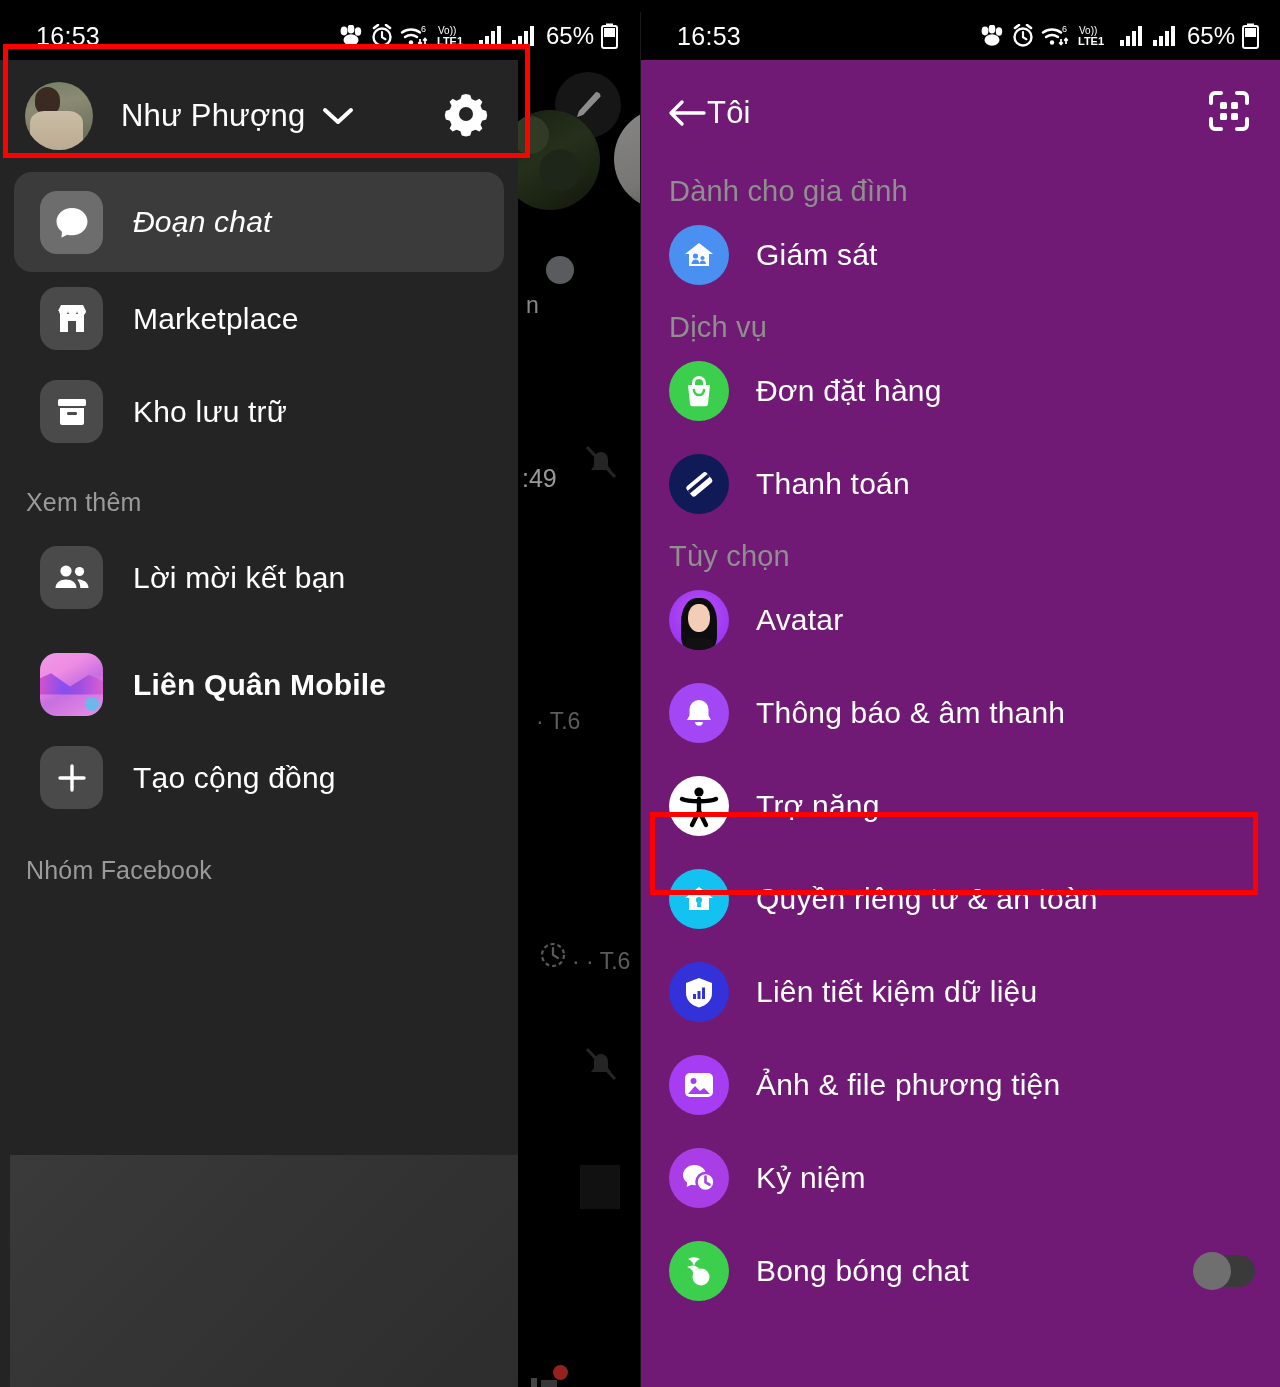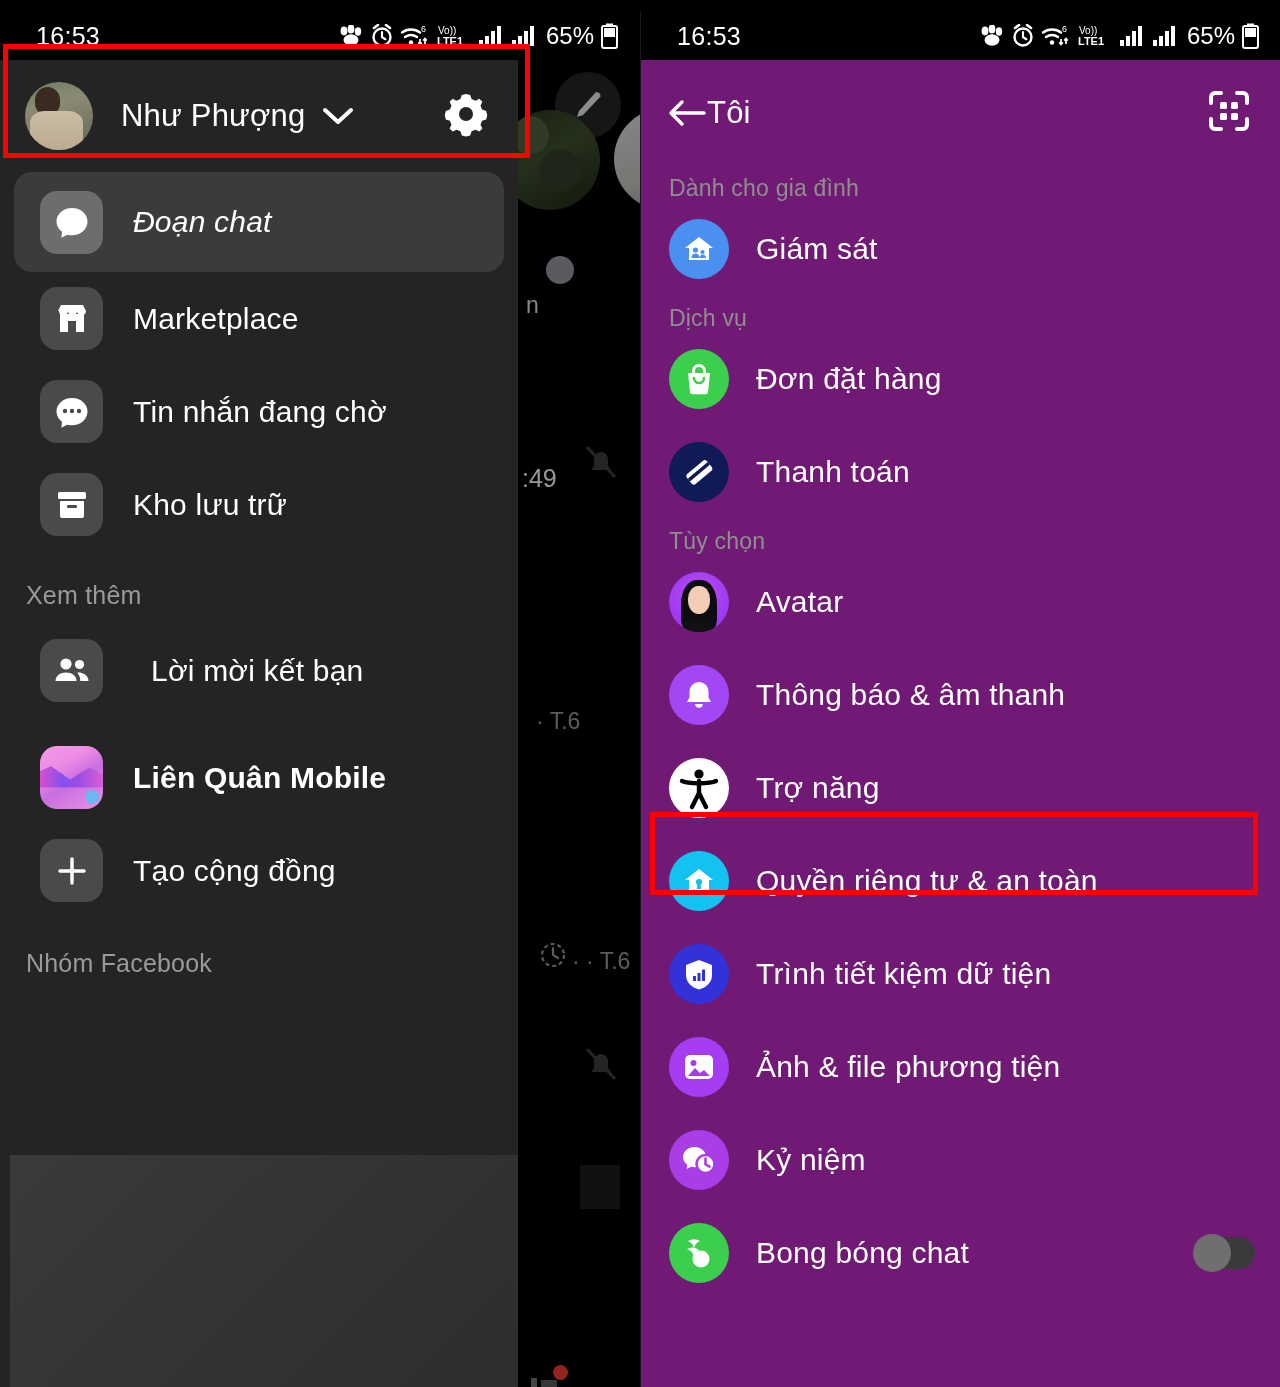"Dành cho gia đình" .r-section-label { font-size: 23px -> 29px }
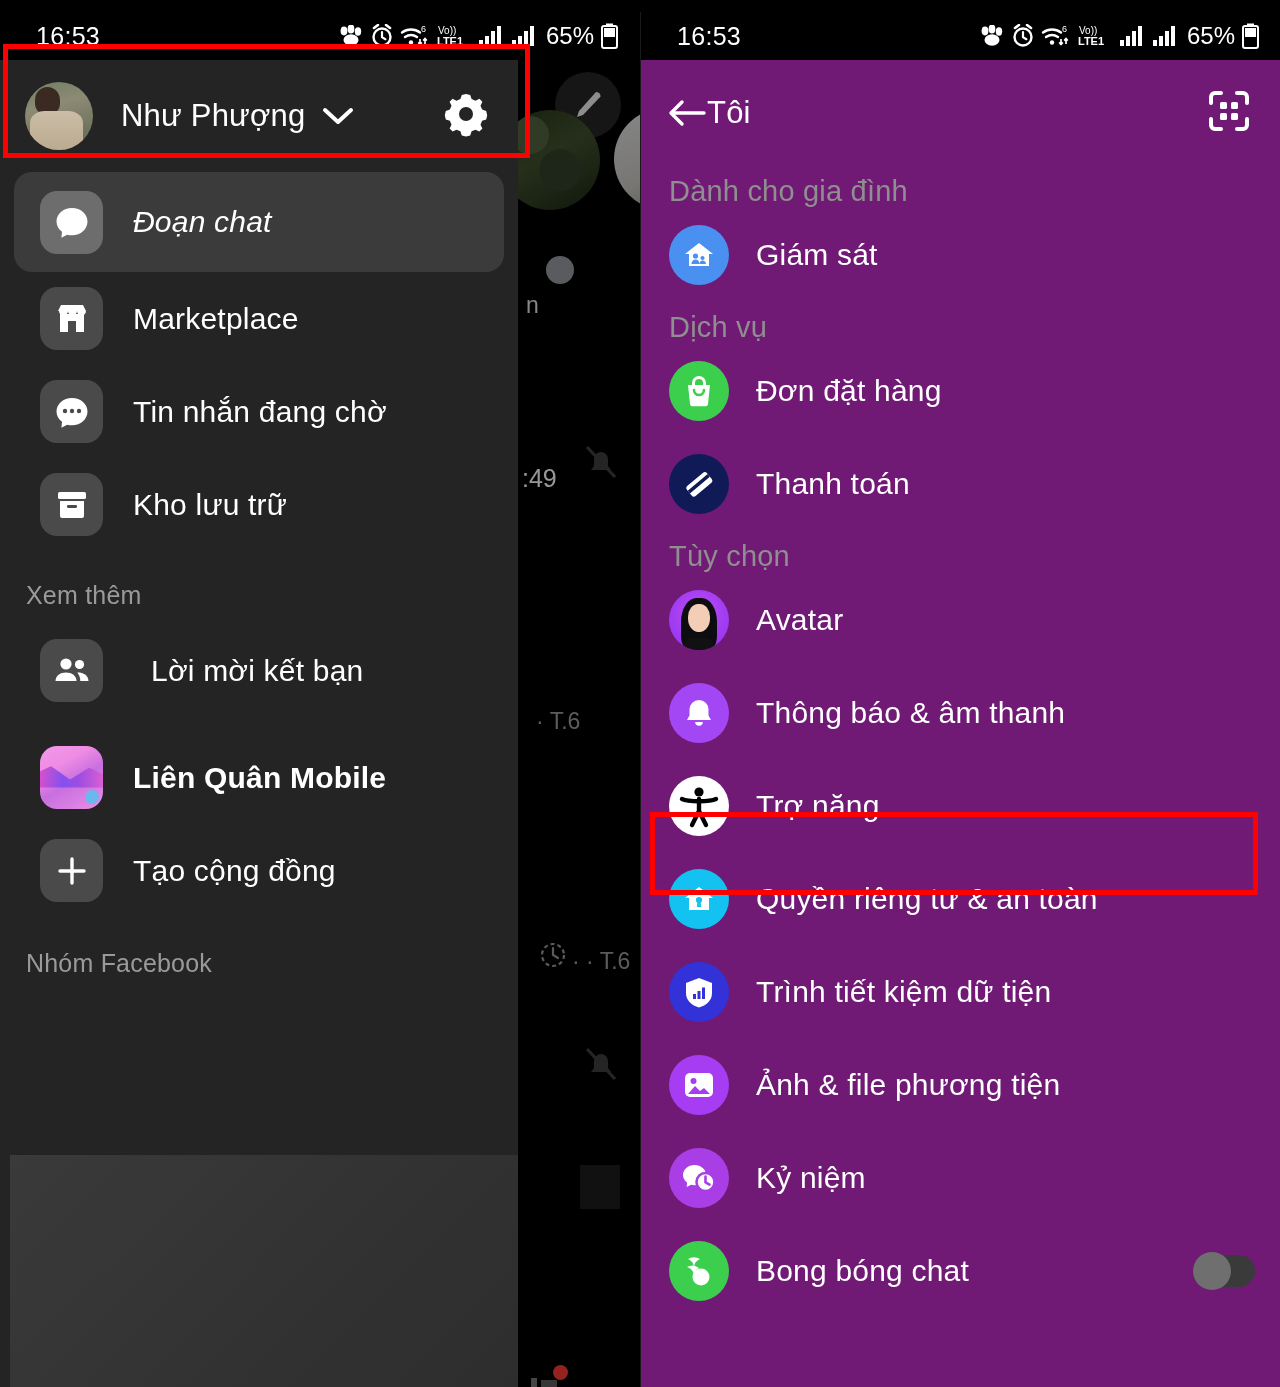"Tin nhắn đang chờ" div.menu-item { html: <div> <span> <svg> <path></path> <circle></circle> <circle></circle> <circle></circle> </svg> </span> <span>Tin nhắn đang chờ</span> </div> -> none }
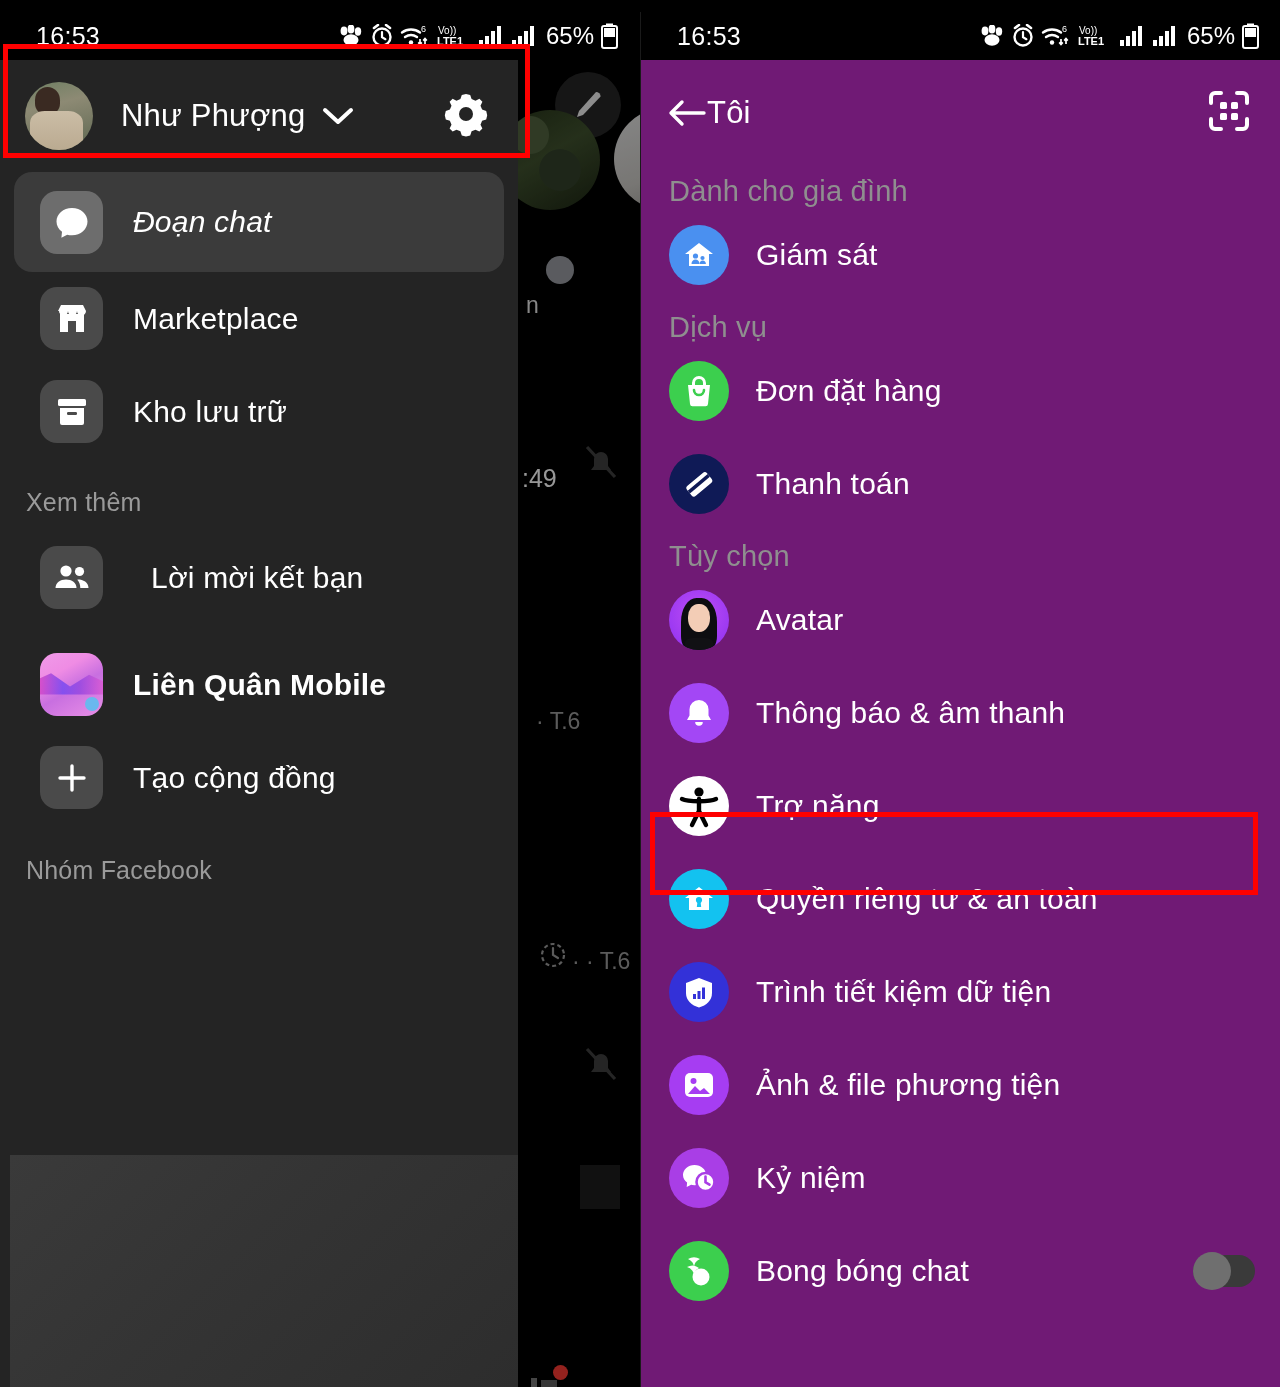"Lời mời kết bạn" div.menu-item { gap: 18px -> none }
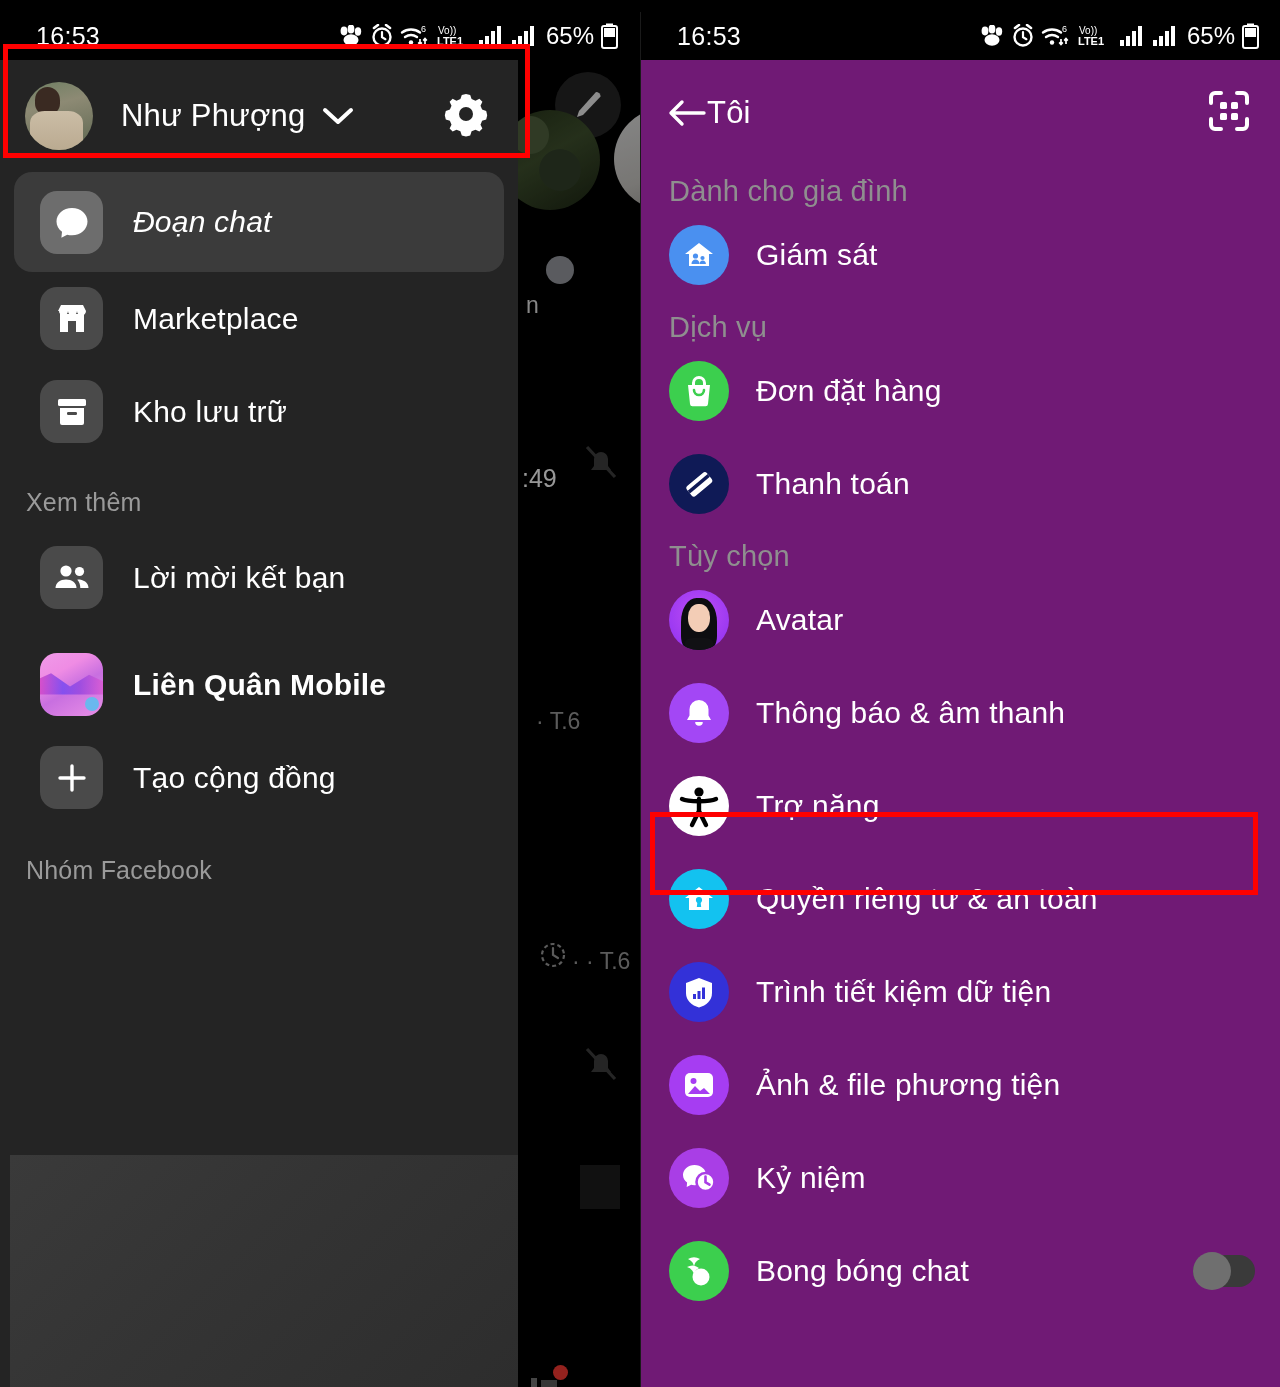"Trình tiết kiệm dữ tiện" span.r-label { text: Trình tiết kiệm dữ tiện -> Liên tiết kiệm dữ liệu }
